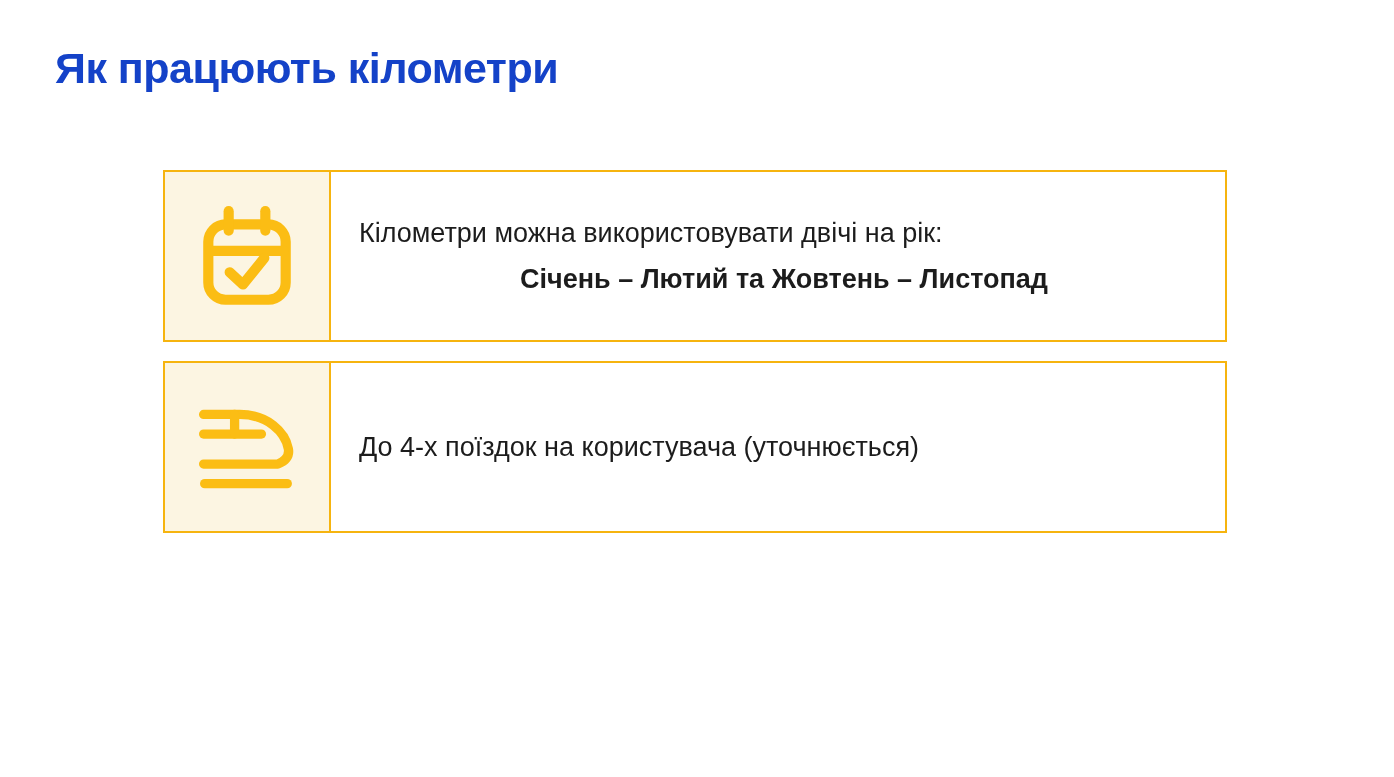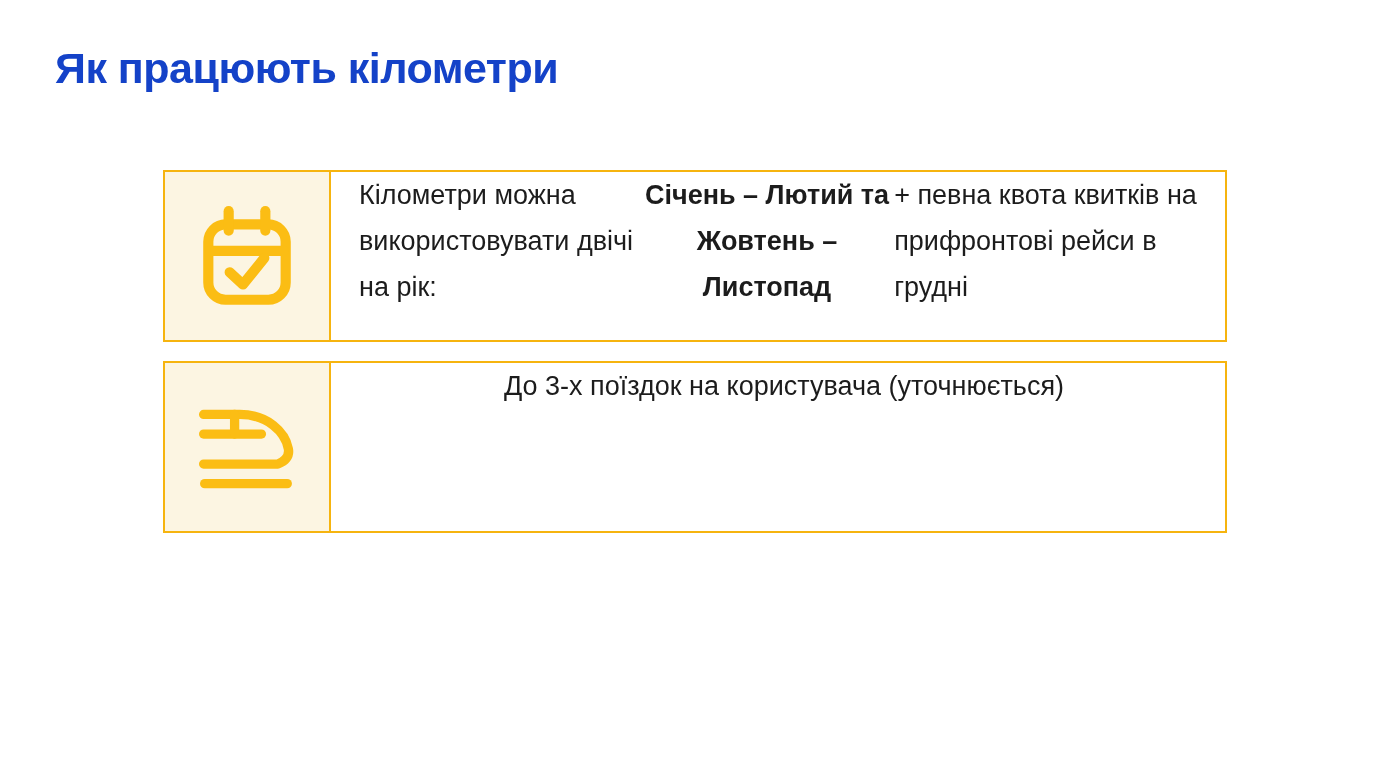"Кілометри можна використовувати двічі на" .text-cell { flex-direction: row -> column }
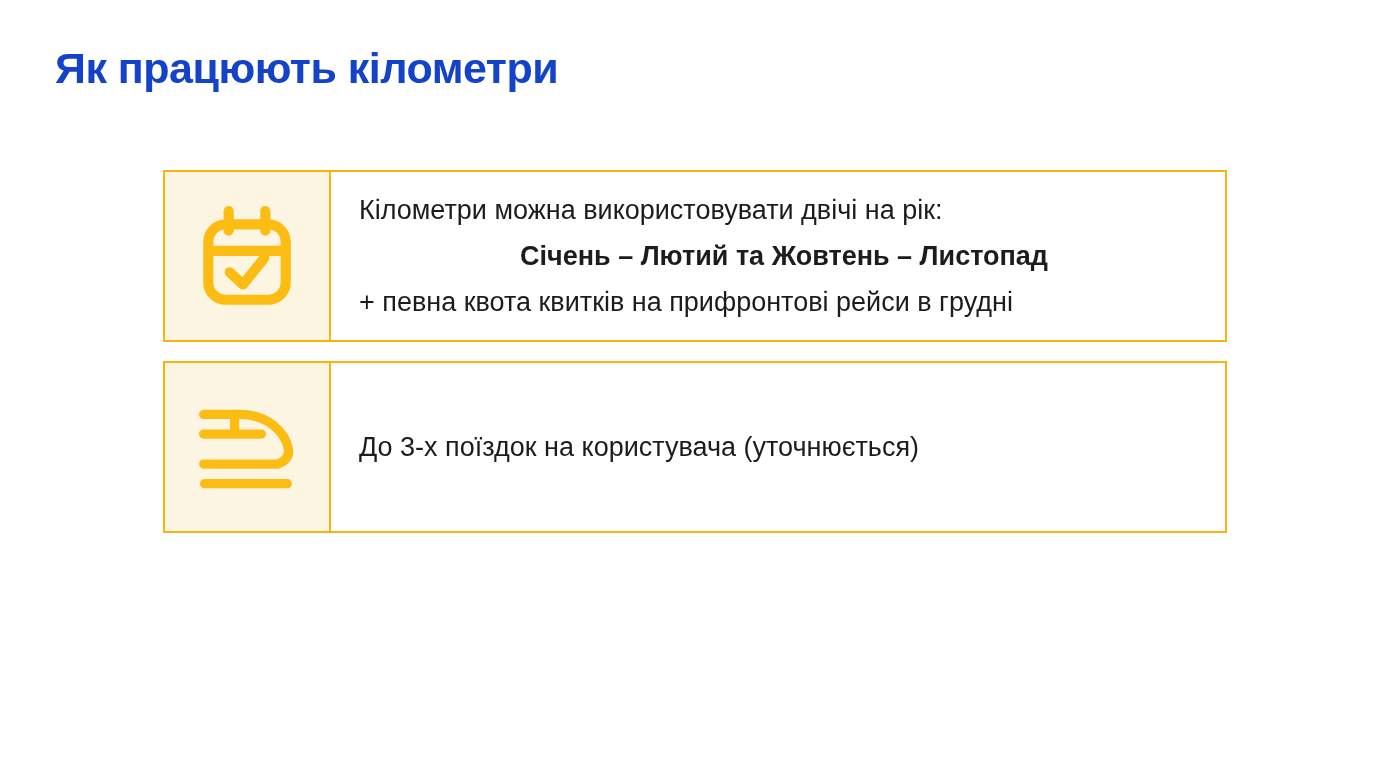"+ певна квота квитків на" p.line { html: <p>+ певна квота квитків на прифронтові рейси в грудні</p> -> none }
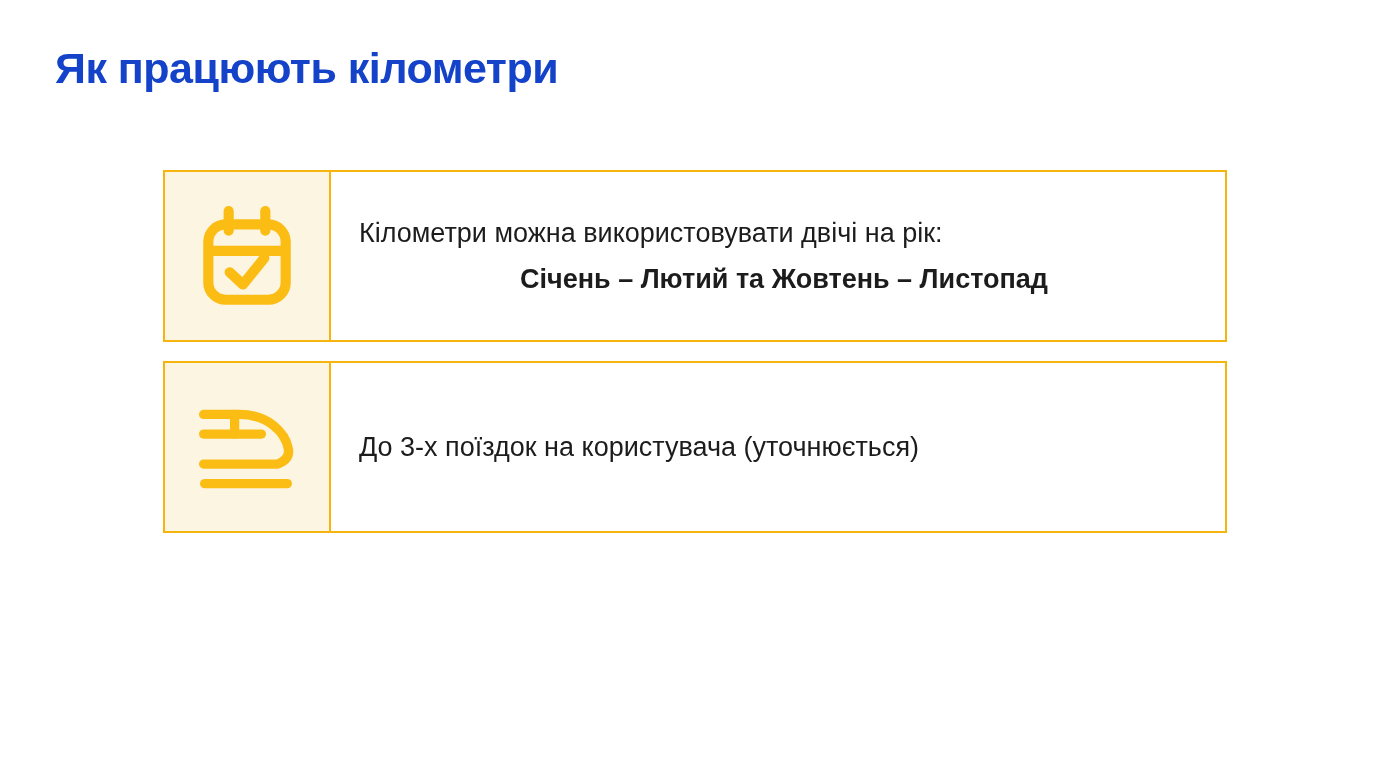"До 3-х поїздок на користувача" p.line { text: 3-х -> 4-х }
